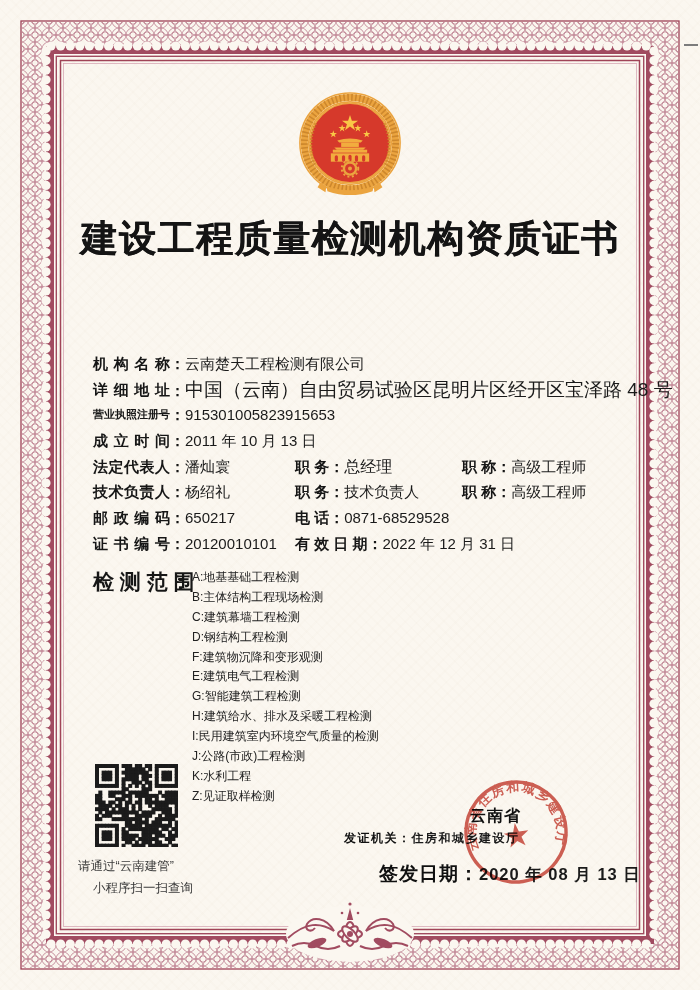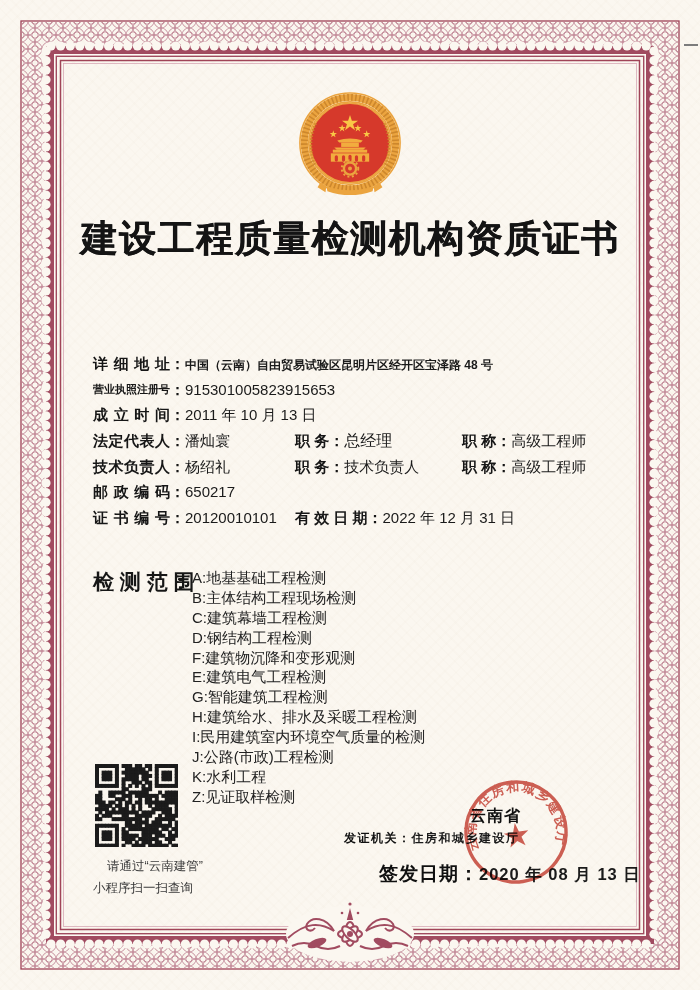"机 构 名 称：云南楚天工程检测有限公司" div.row { html: none -> <div> <span>机 构 名 称</span><span>：</span><span>云南楚天工程检测有限公司</span> </div> }
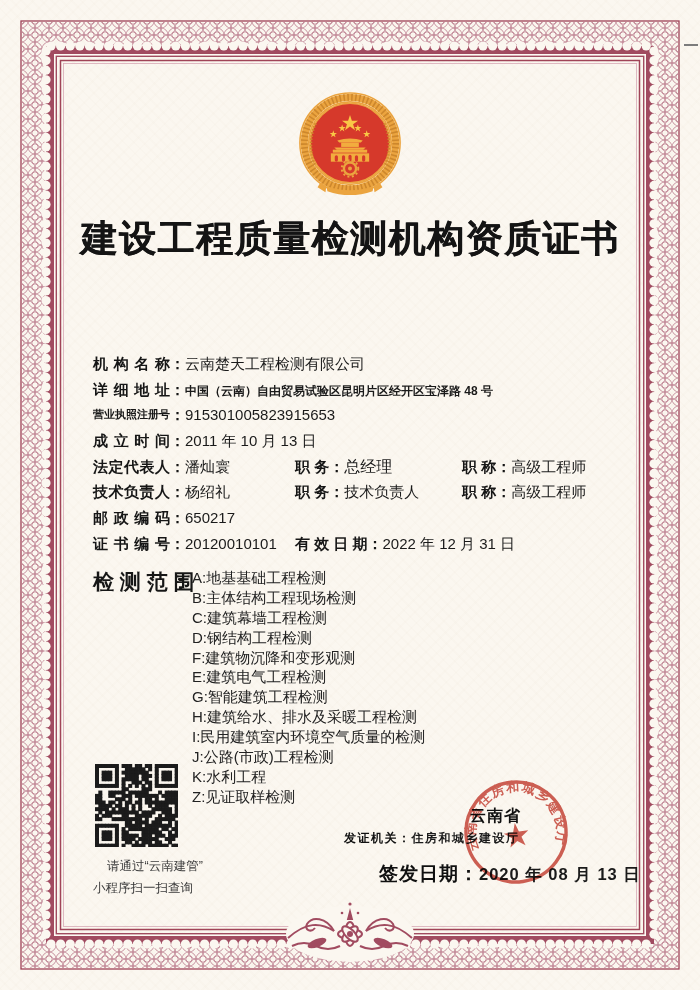"中国（云南）自由贸易试验区昆明片区经开区宝泽路 48 号" .row-2 .val { font-size: 12px -> 19px; font-weight: bold -> none }
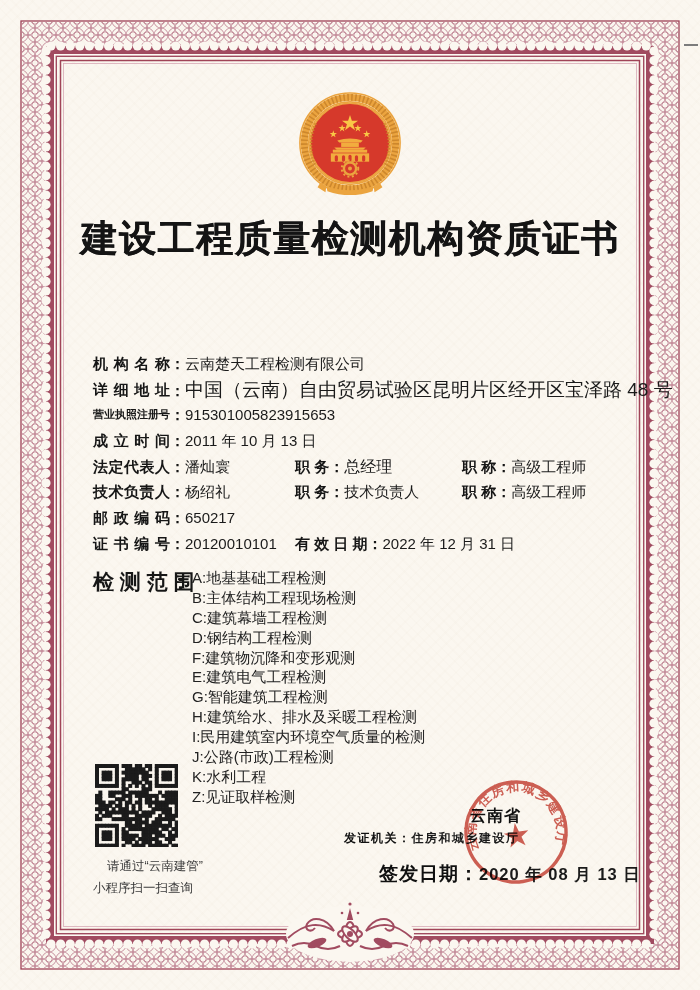"电 话：0871-68529528" span.c2 { html: none -> <span><span>电 话</span><span>：</span><span>0871-68529528</span></span> }
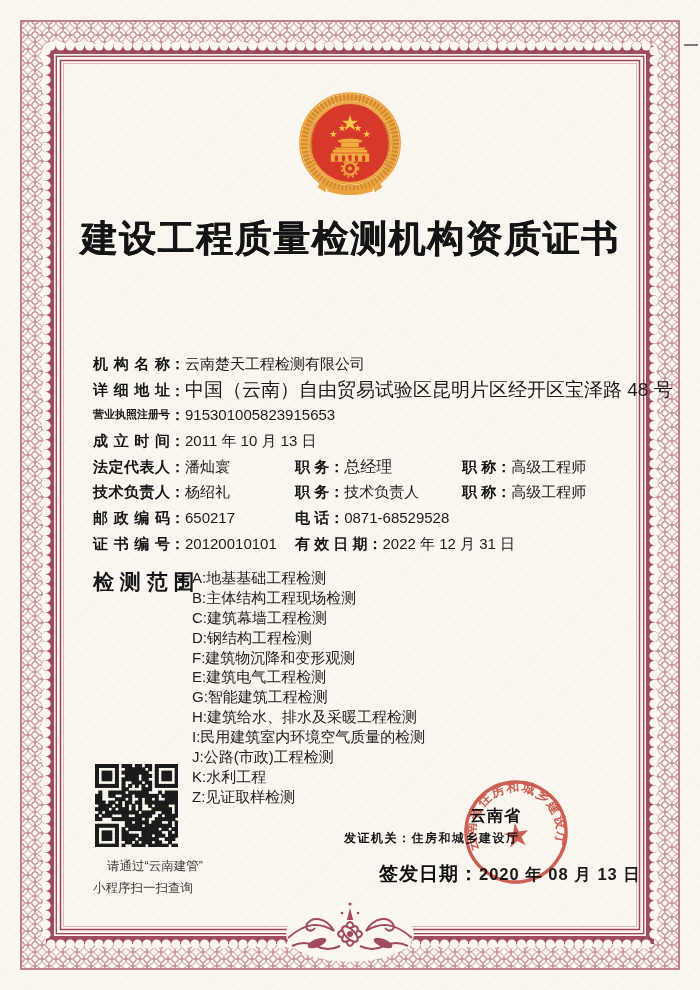"A:地基基础工程检测" .scope-items div { font-size: 15px -> 12px }
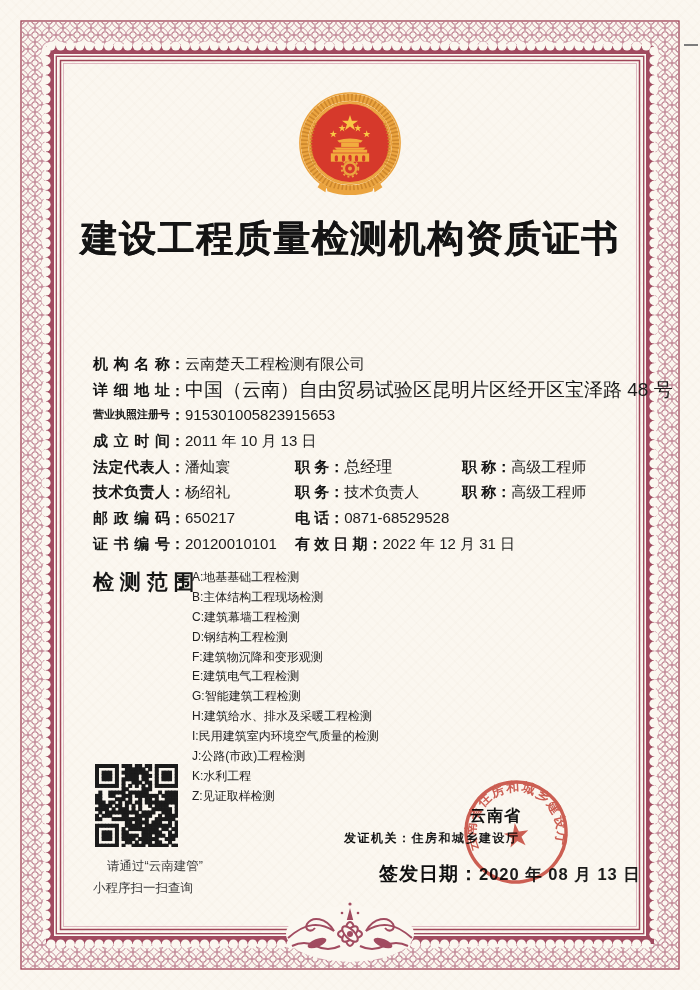"请通过“云南建管”" .qr-cap1 { left: 107px -> 78px }
